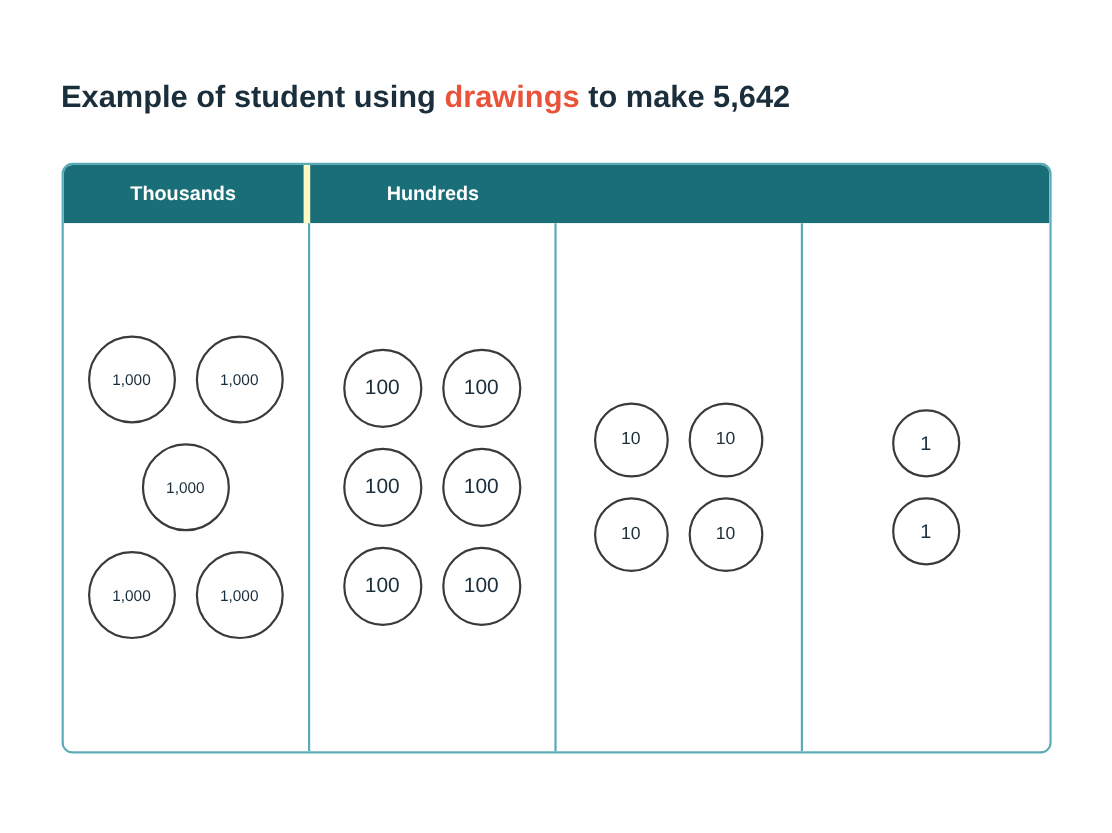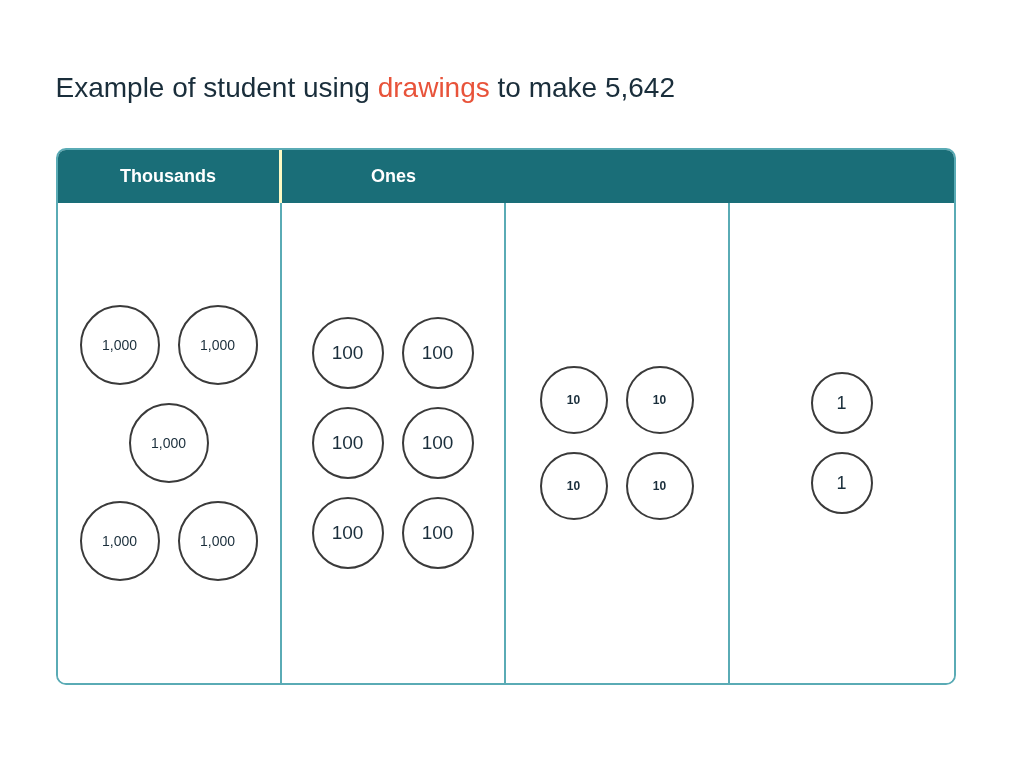"Example of student using drawings" .page-title { font-weight: 400 -> 700 }
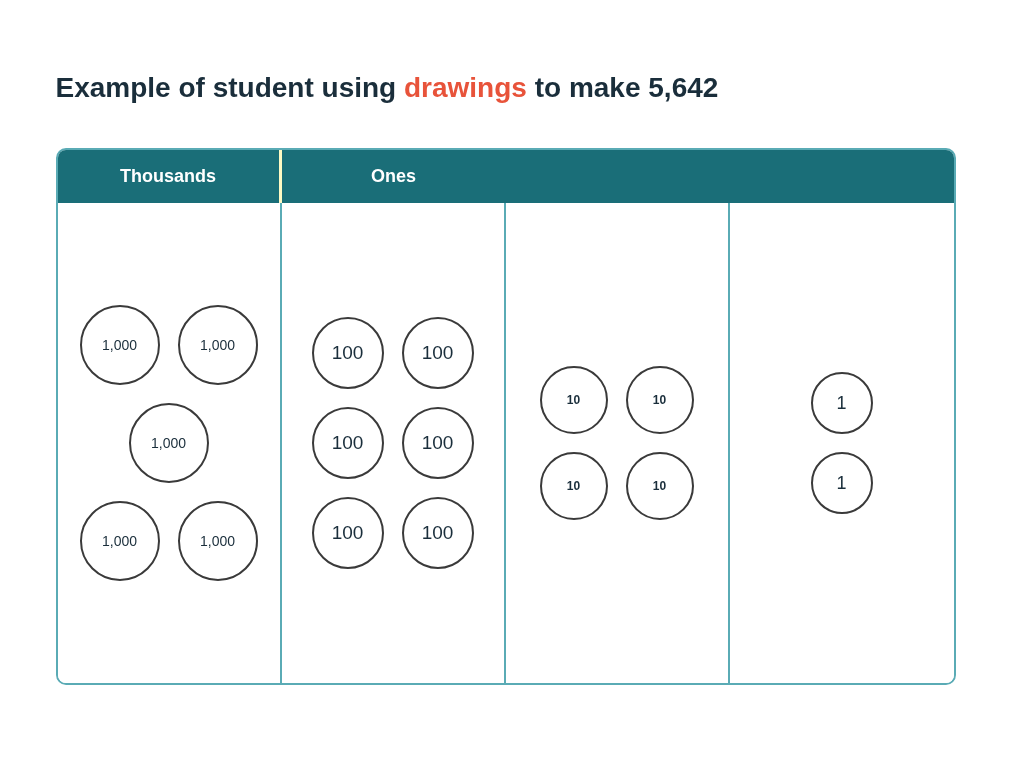"Thousands" .header-cell { border-right: 3px solid #fef9c3 -> 6px solid #fef9c3 }
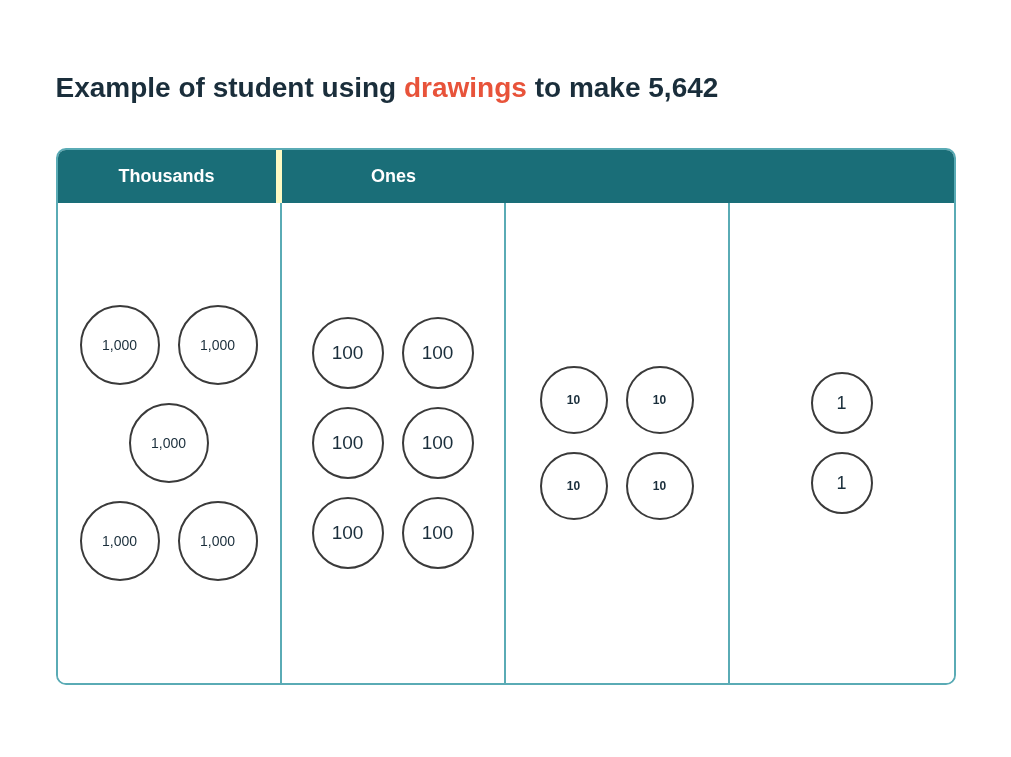"Hundreds" div.header-cell { html: none -> <div>Hundreds</div> }
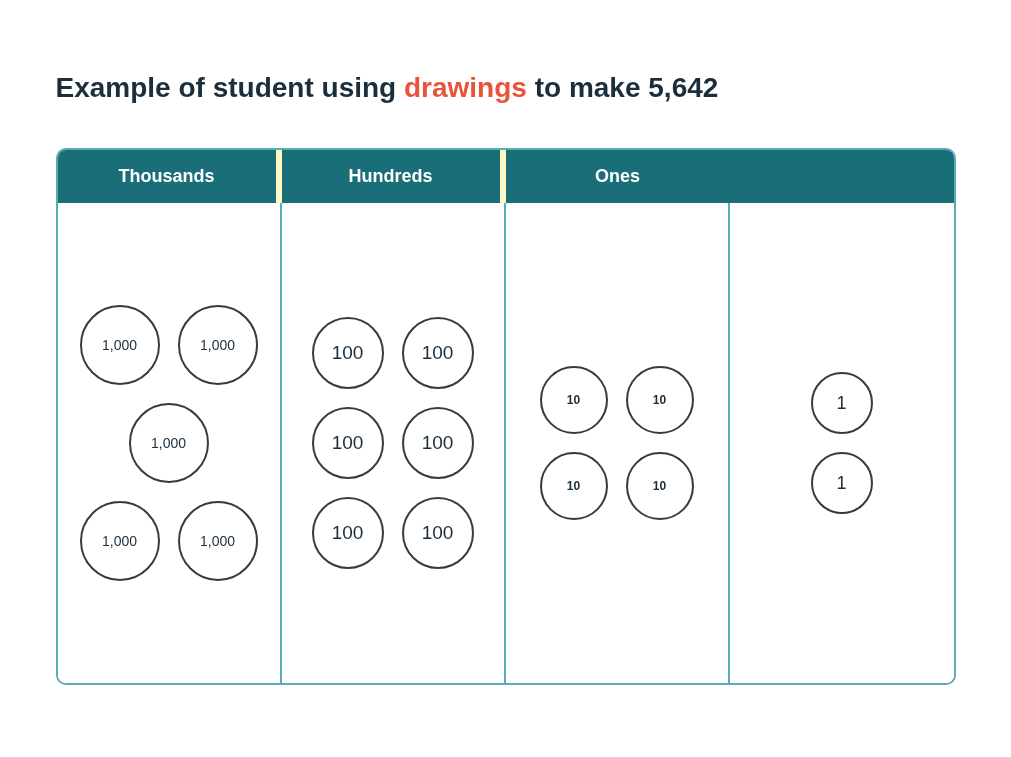"Ones" div.header-cell { html: <div>Ones</div> -> none }
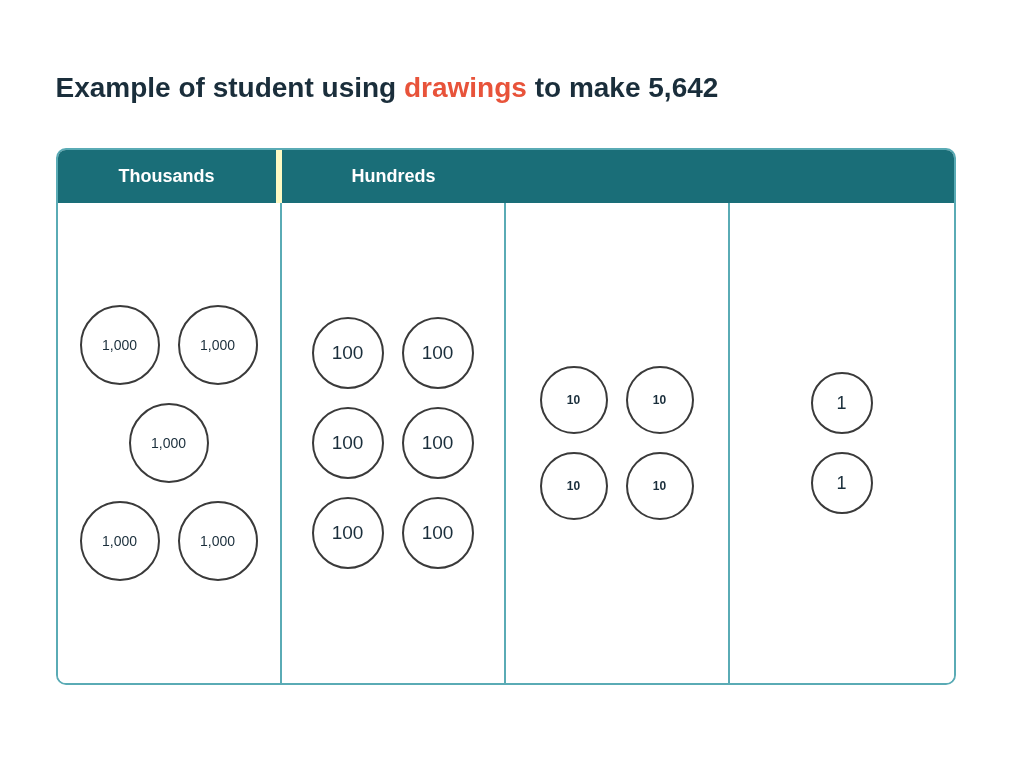"10" .circle-sm { font-size: 12px -> 16px; font-weight: bold -> none }
